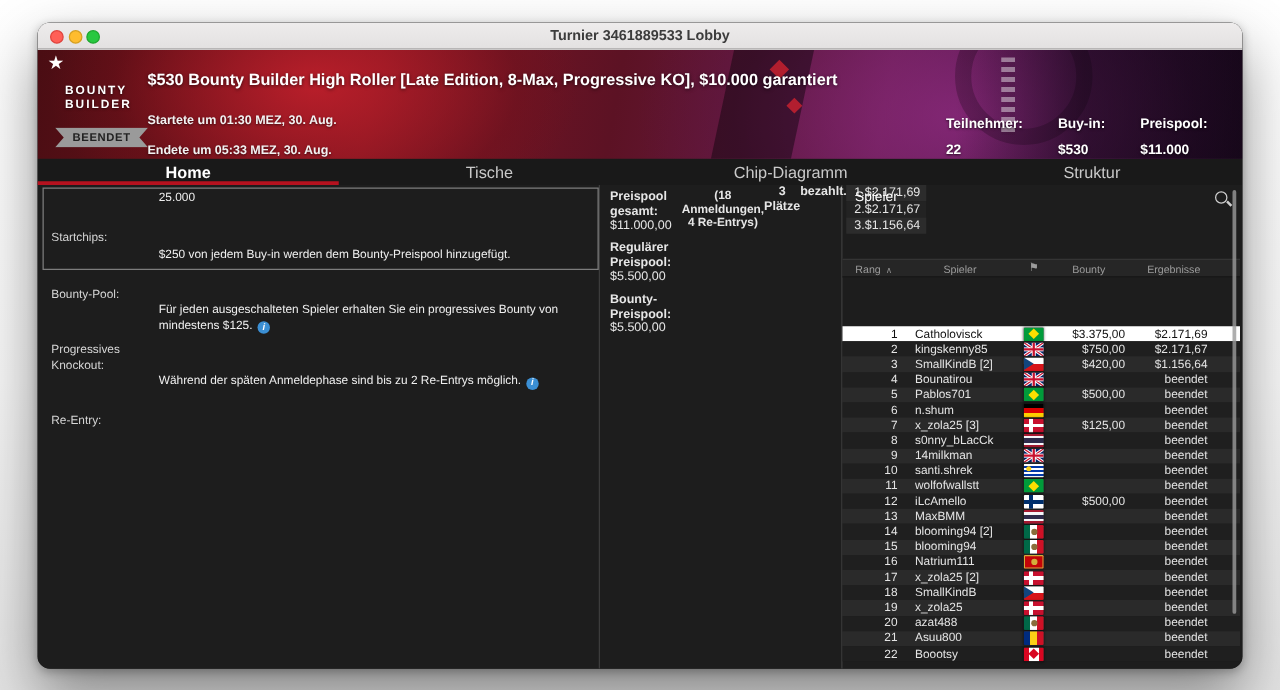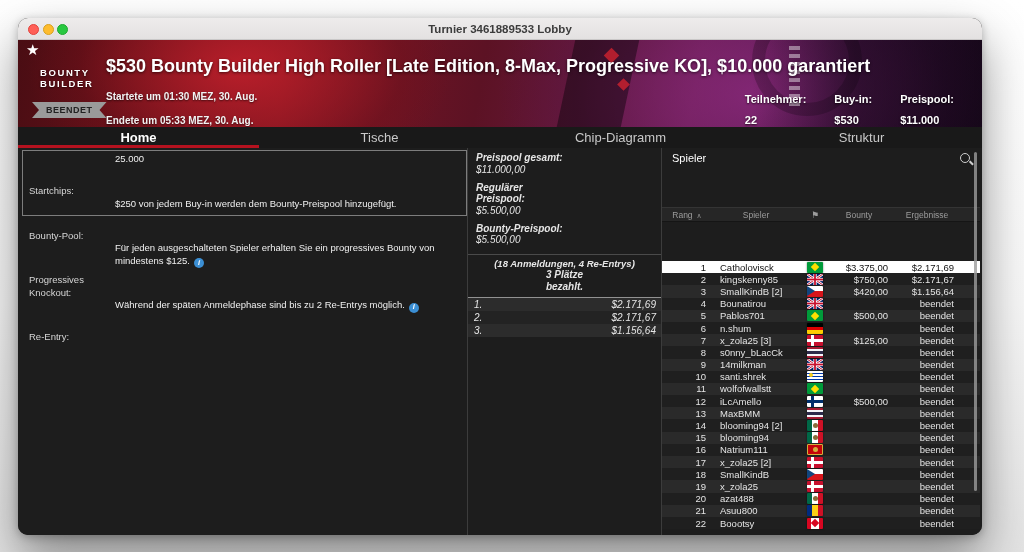"Turnier 3461889533 Lobby" .window { left: 18px -> 30px }
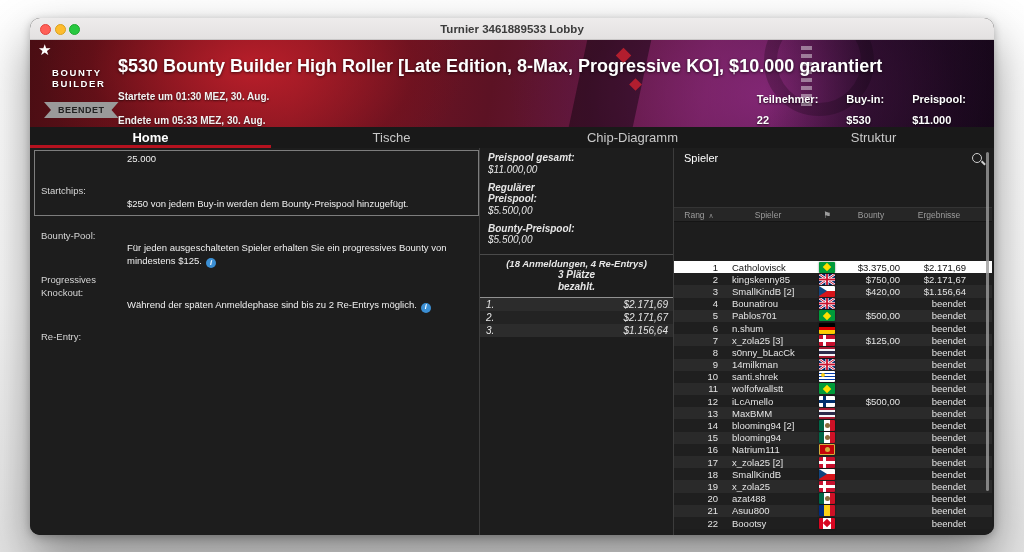"$530 Bounty Builder High Roller" .banner-title { font-size: 18px -> 13px }
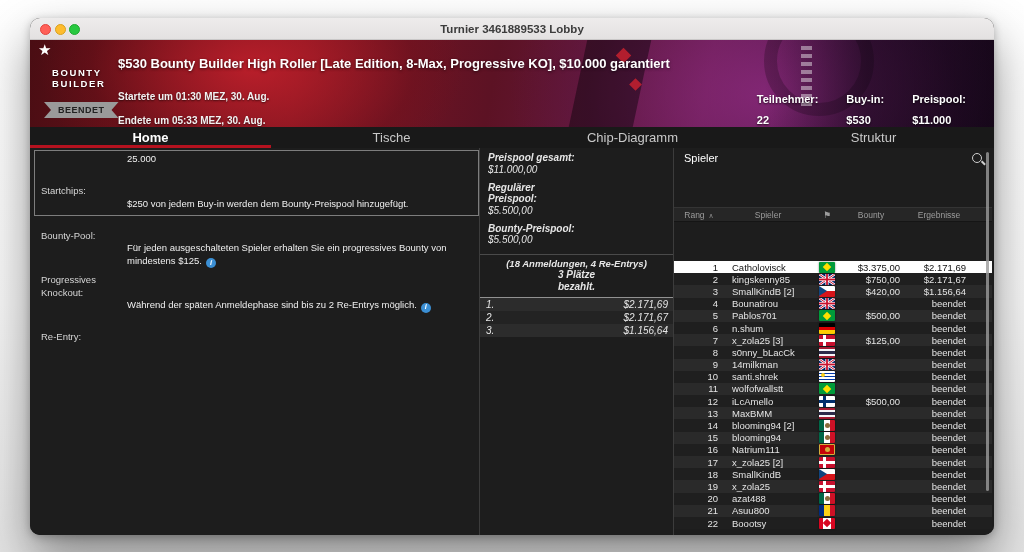"Preispool gesamt:" .mid-col { flex-direction: column -> row; font-style: italic -> none }
